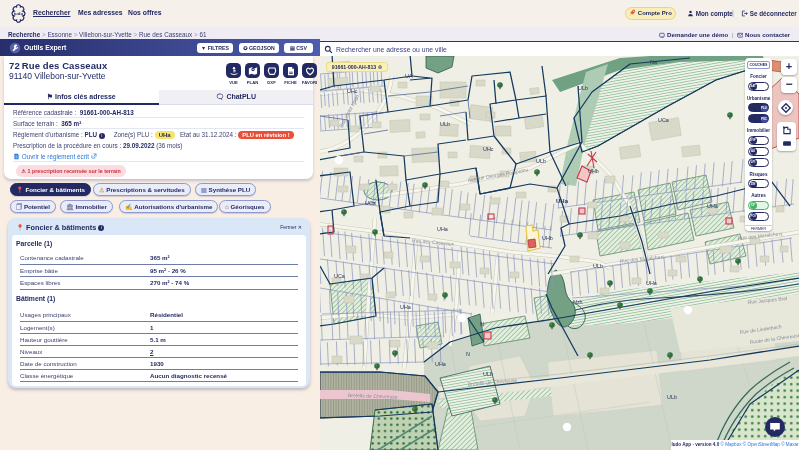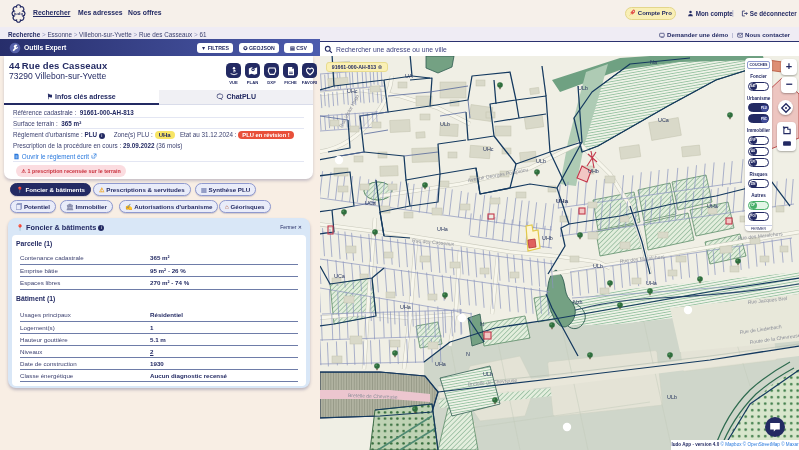"44 Rue des Casseaux" div.title { text: 44 -> 72 }
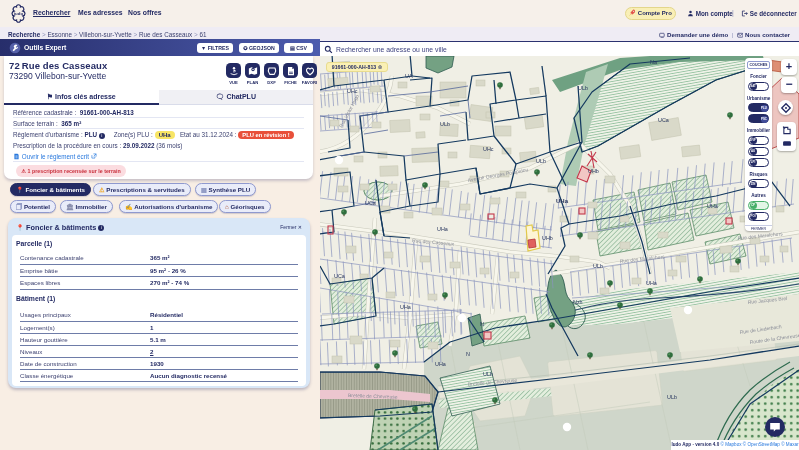"73290 Villebon-sur-Yvette" div.subtitle { text: 73290 -> 91140 }
